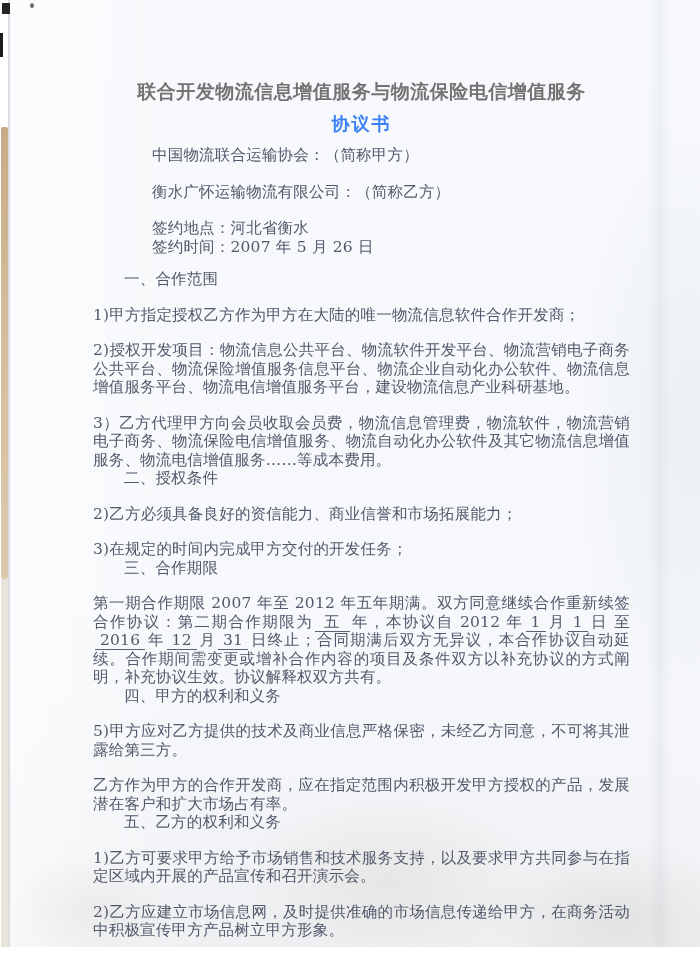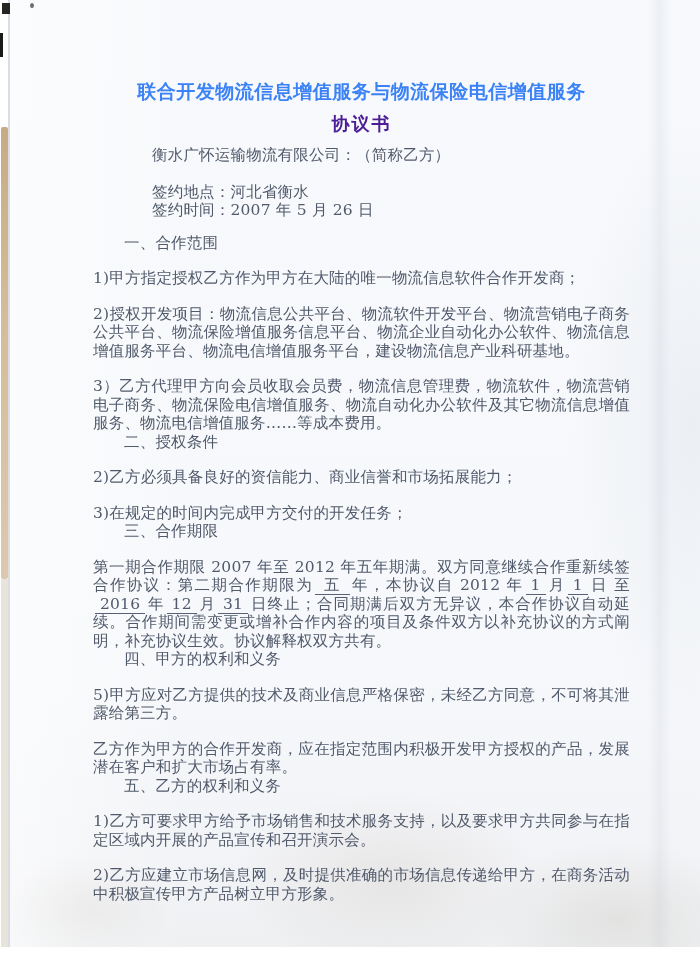"联合开发物流信息增值服务与物流保险电信增值服务" h1.doc-title { color: #3b82f6 -> #737373 }
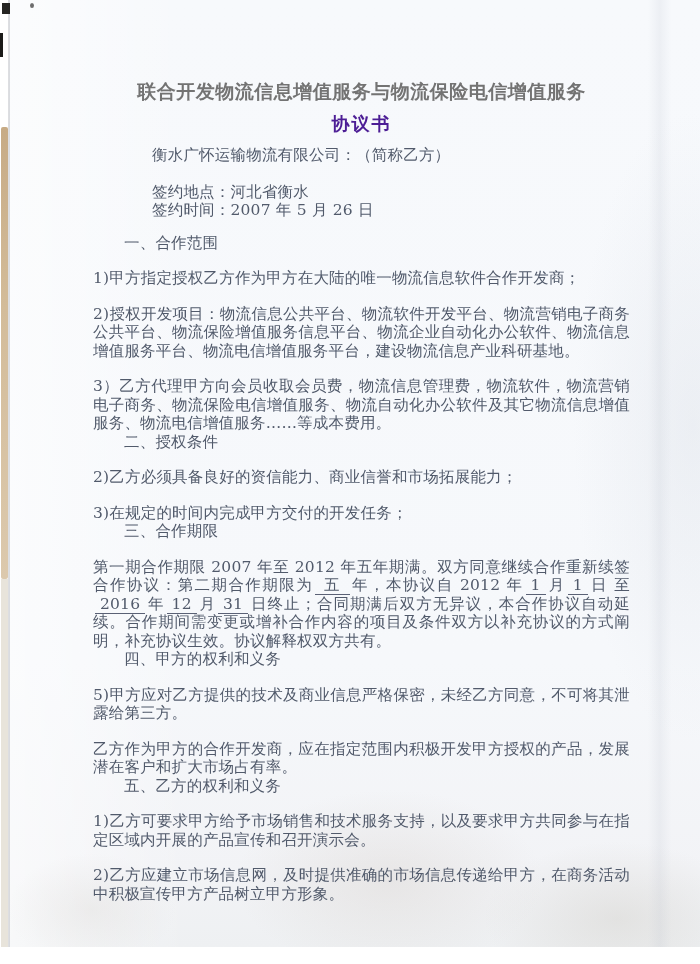"协议书" h2.doc-subtitle { color: #4c1d95 -> #3b82f6 }
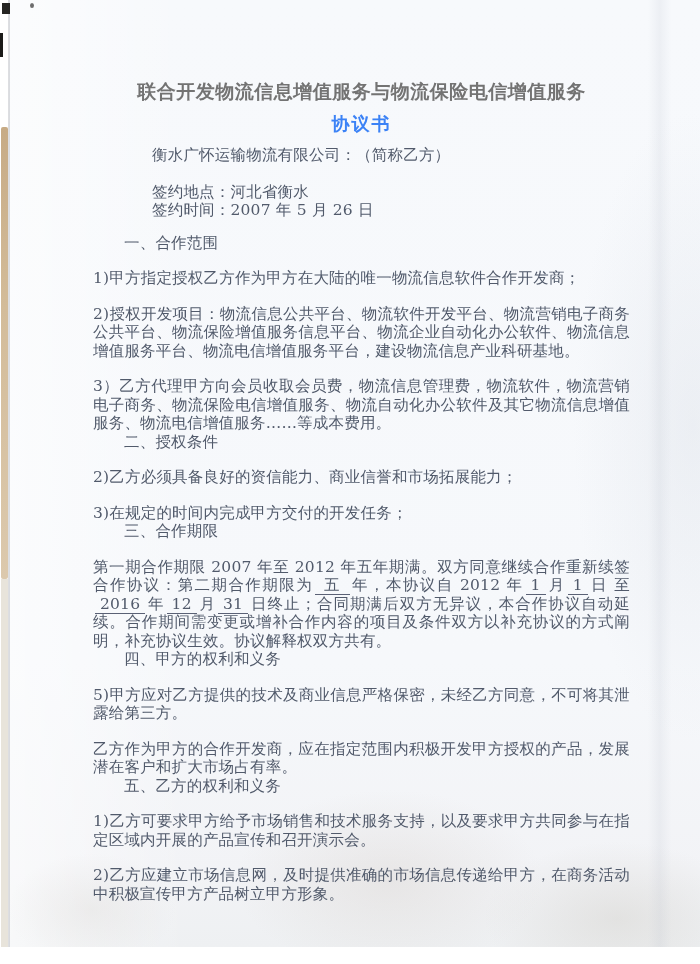"中国物流联合运输协会：（简称甲方）" div.line { html: none -> <div><span>中国物流联合运输协会：（简称甲方）</span></div> }
